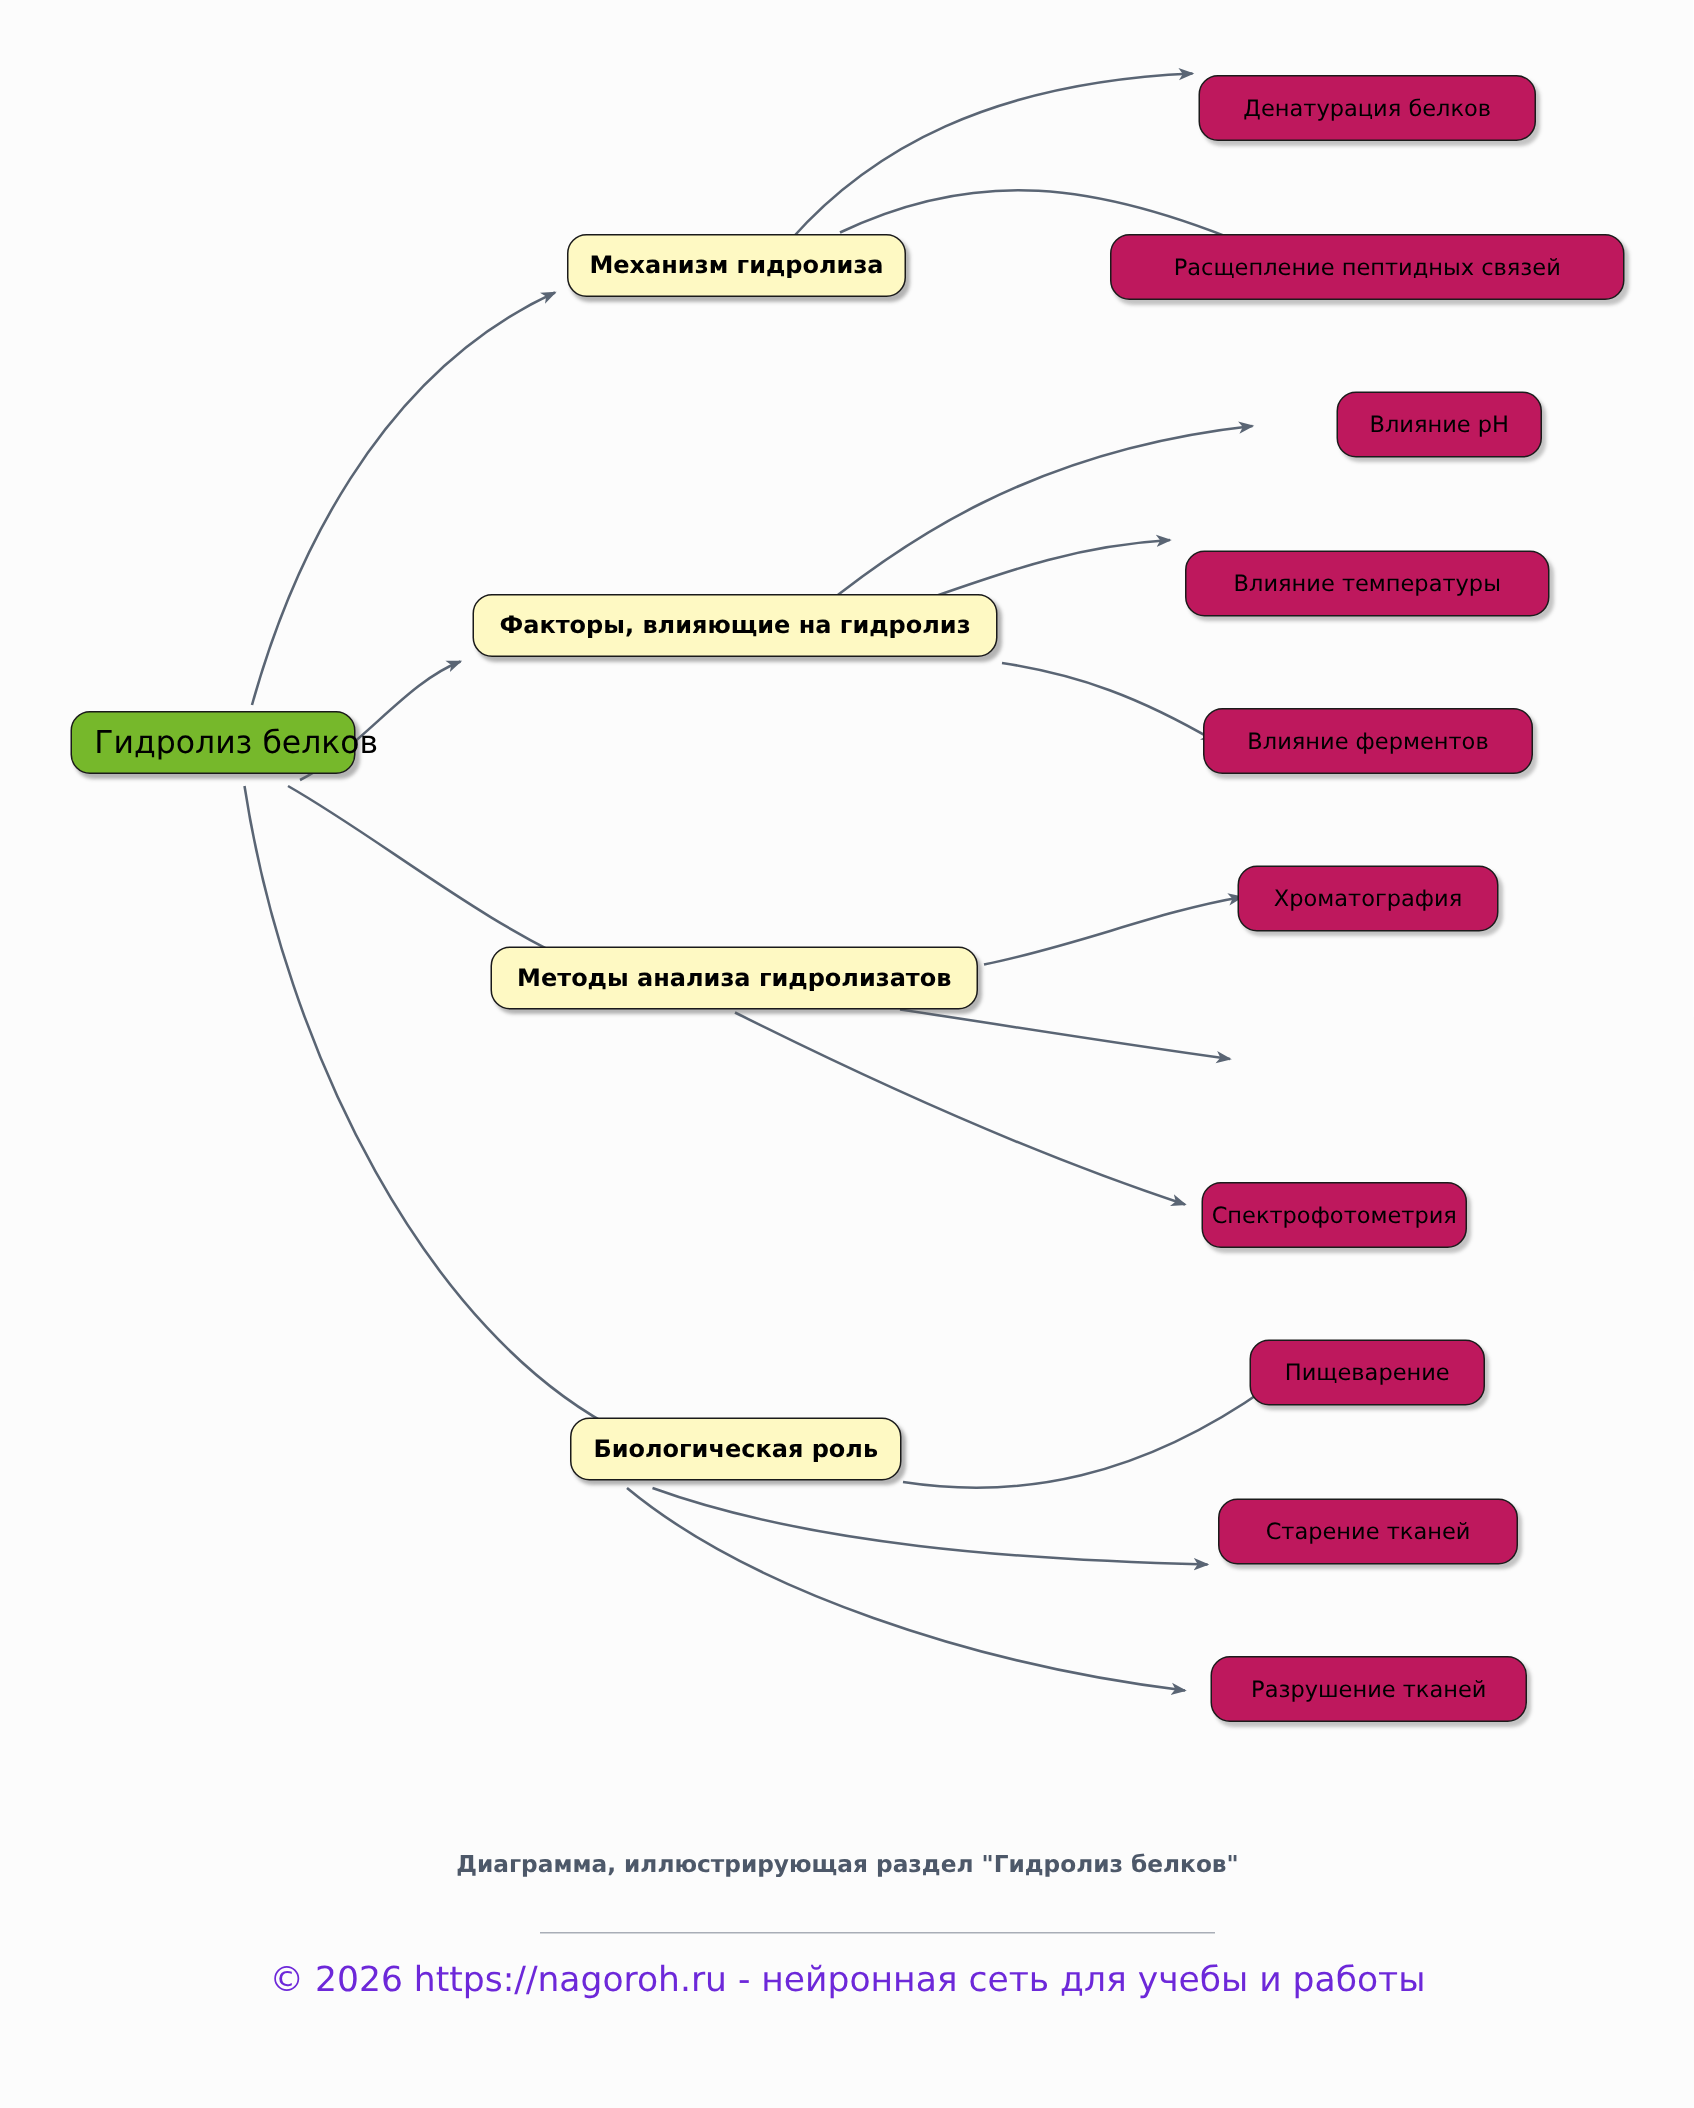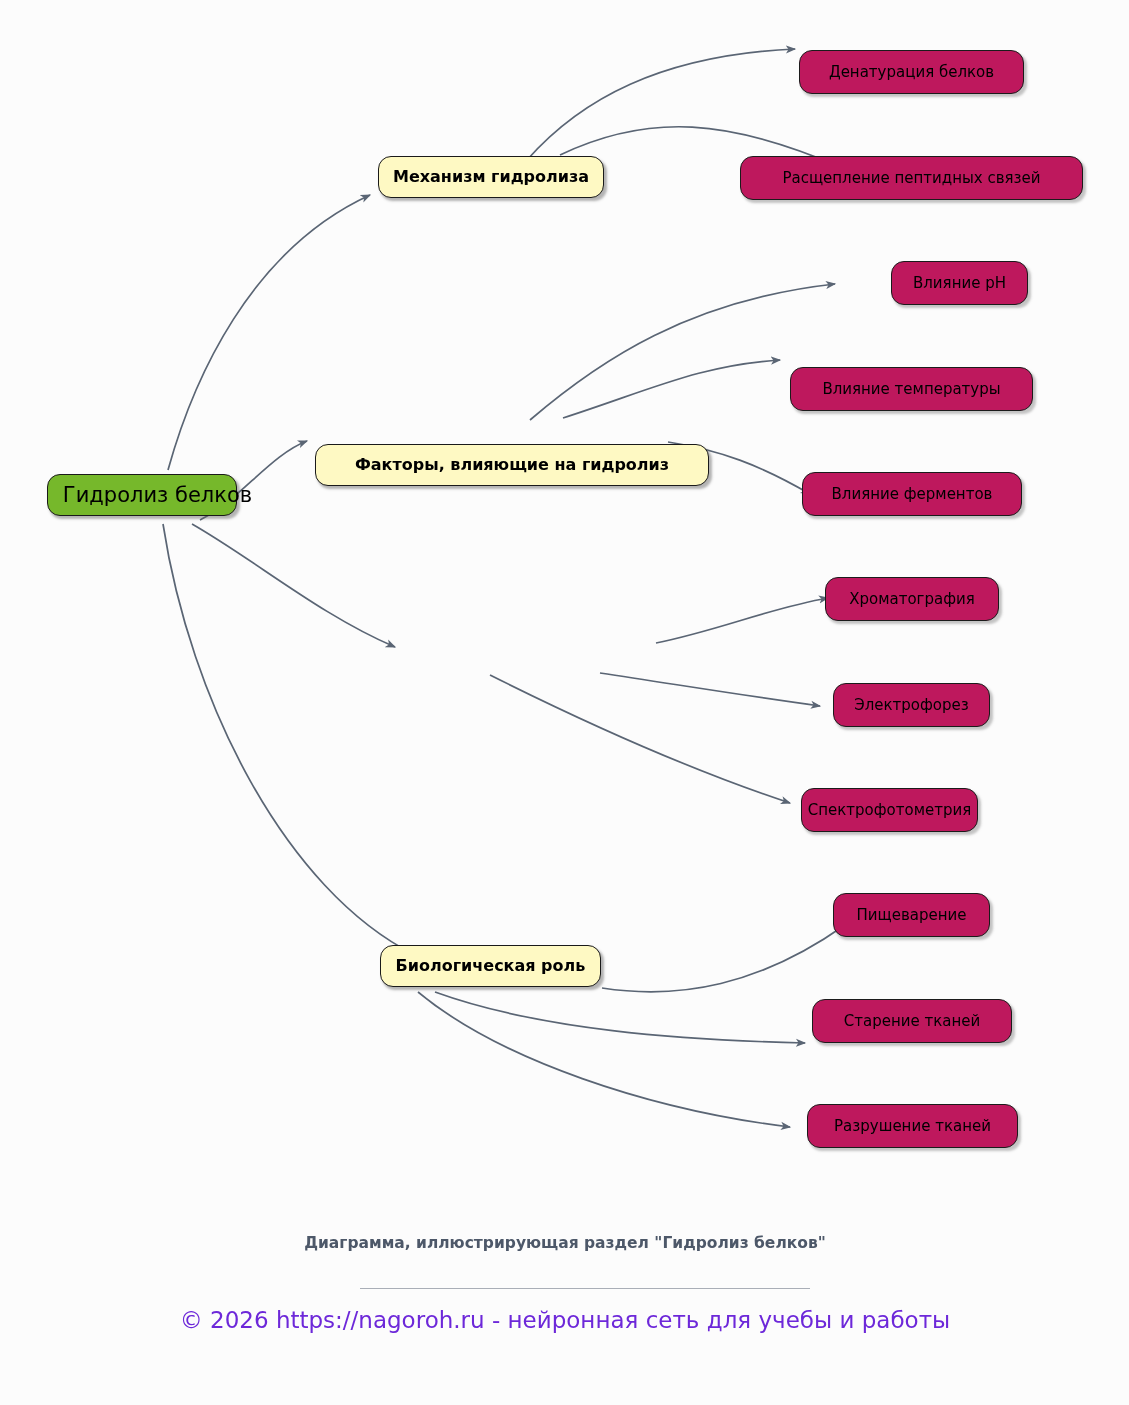"Факторы, влияющие на гидролиз" div.node { top: 444px -> 396px; width: 394px -> 350px }
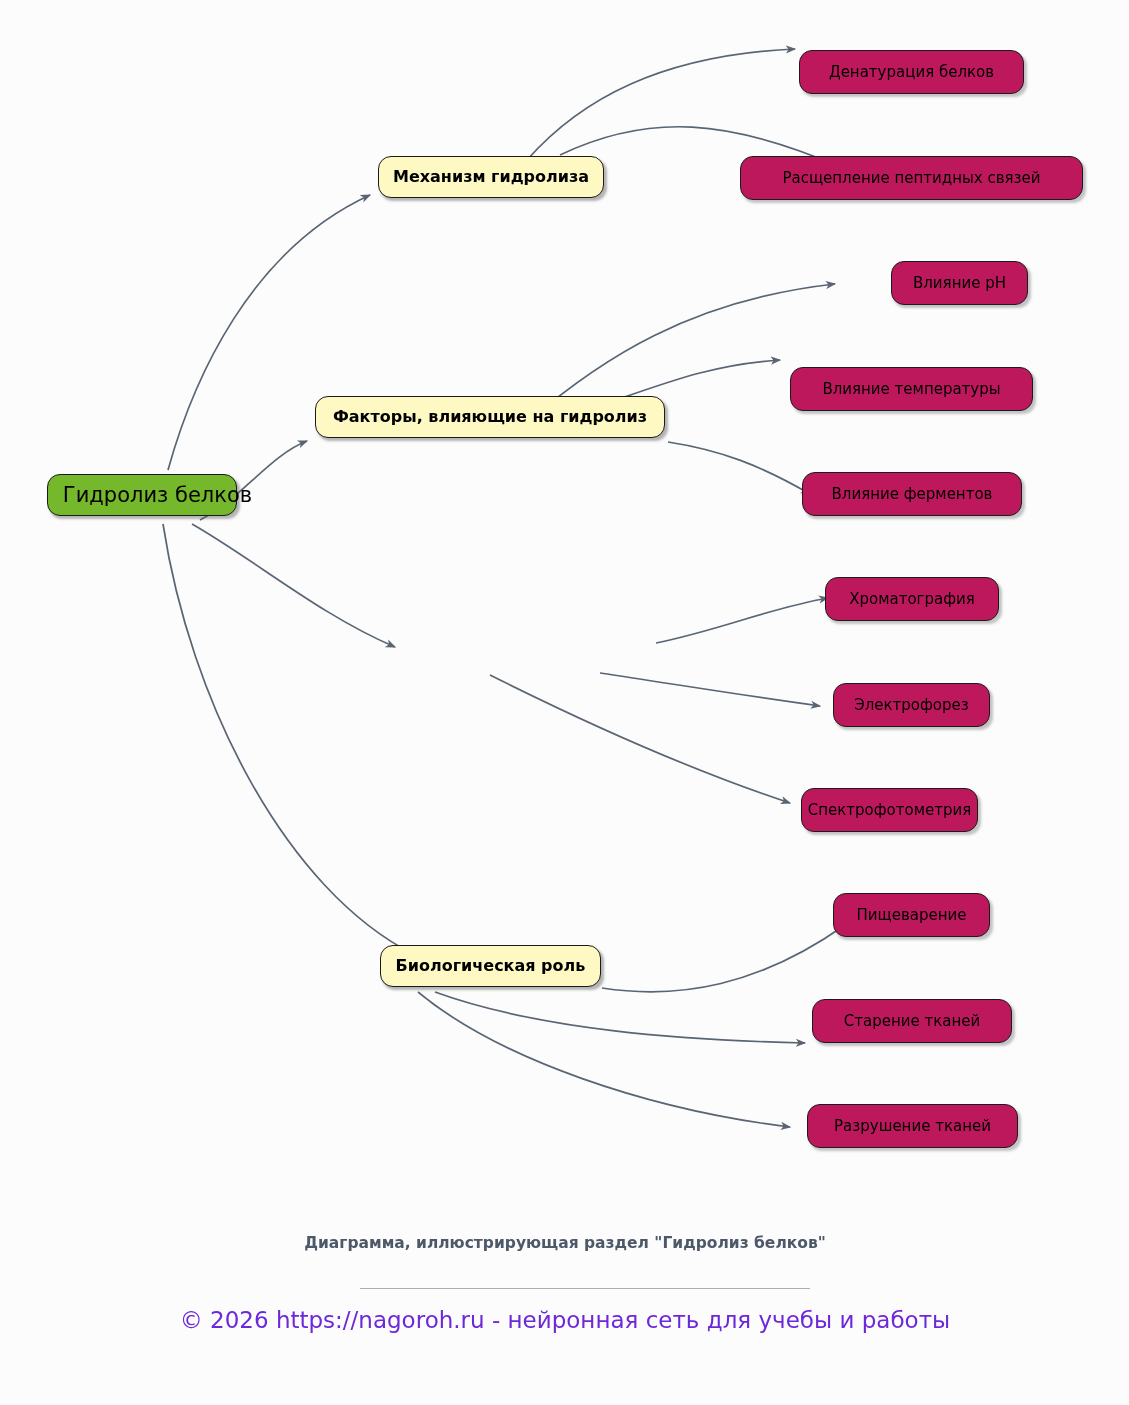"Методы анализа гидролизатов" div.node { html: none -> <div> <span>Методы анализа гидролизатов</span> </div> }
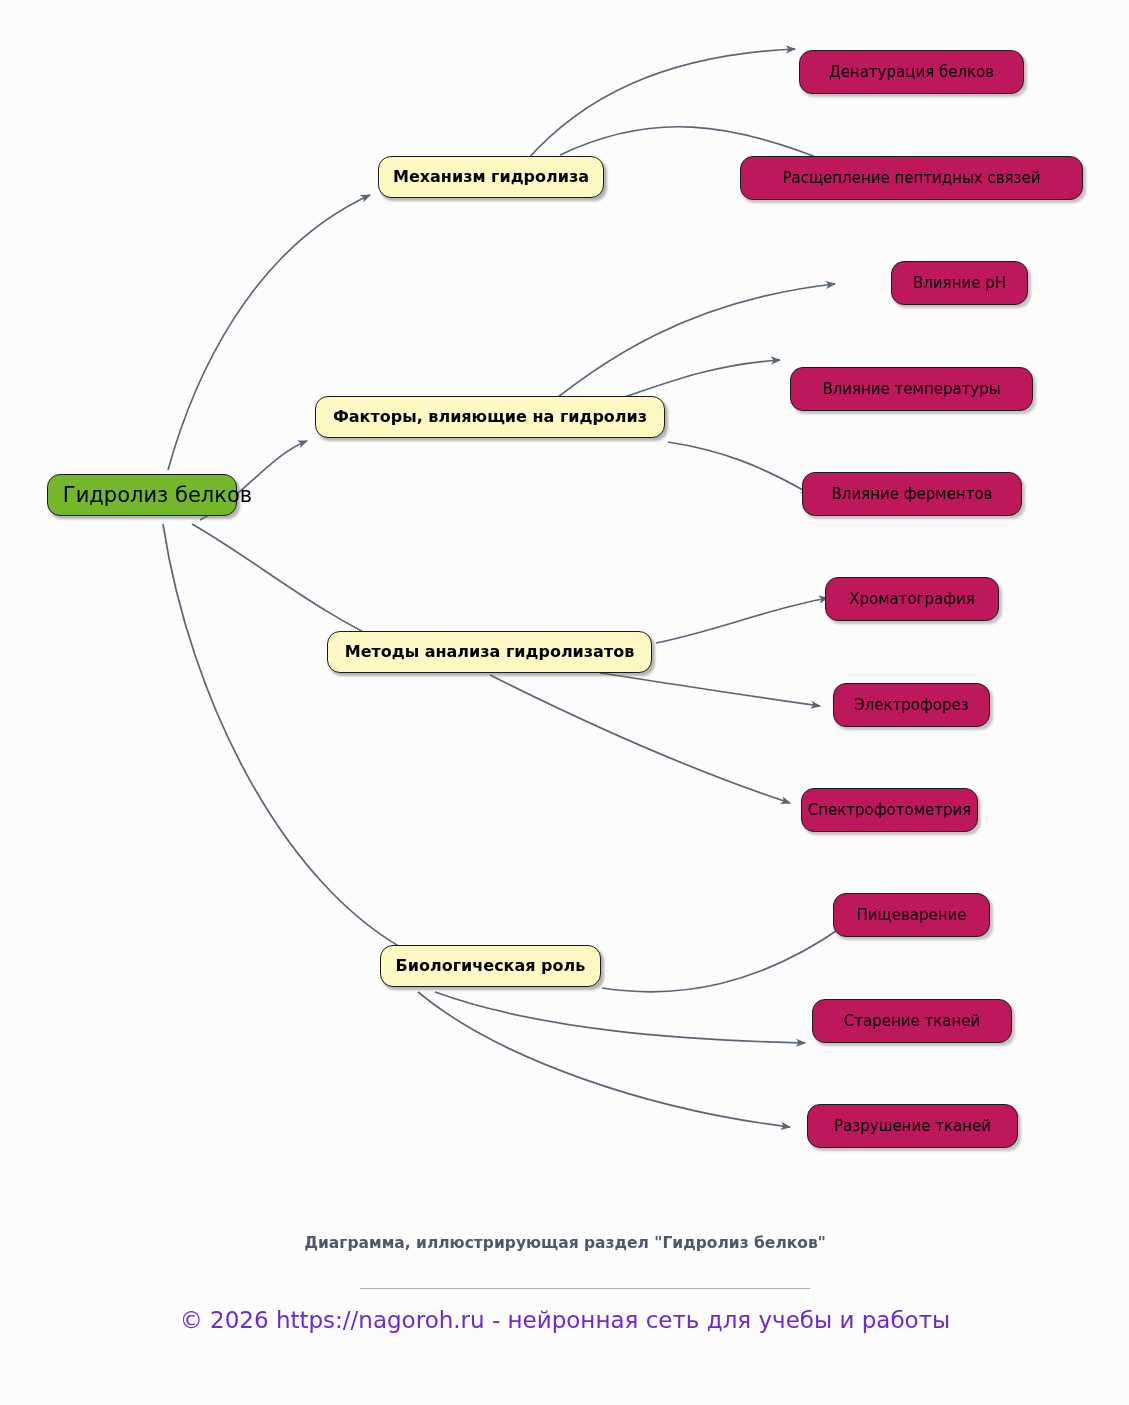"Электрофорез" div.node { html: <div> <span>Электрофорез</span> </div> -> none }
